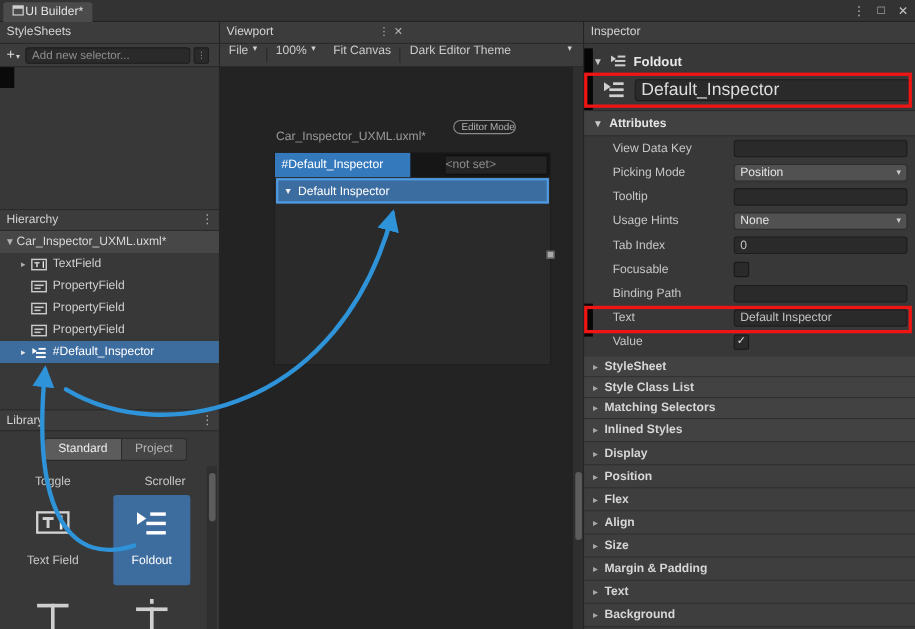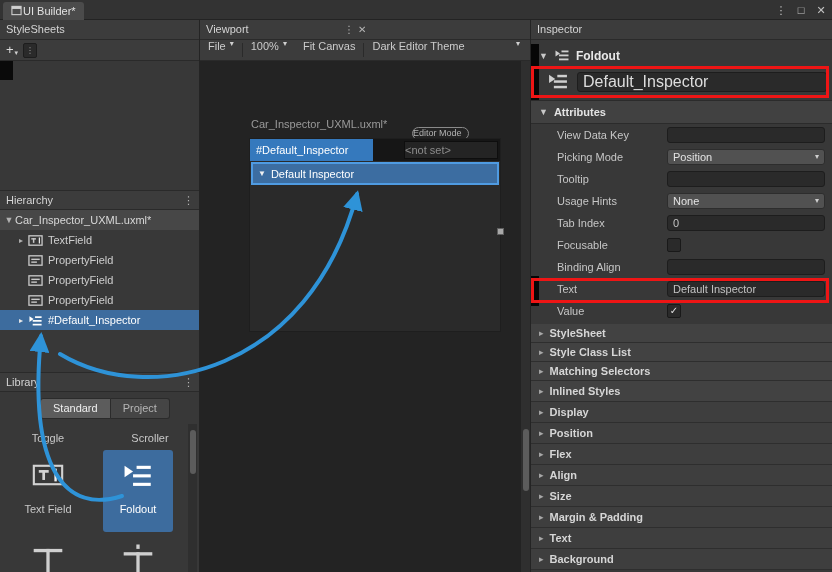"Add new selector..." div.tfield { html: none -> <div>Add new selector...</div> }
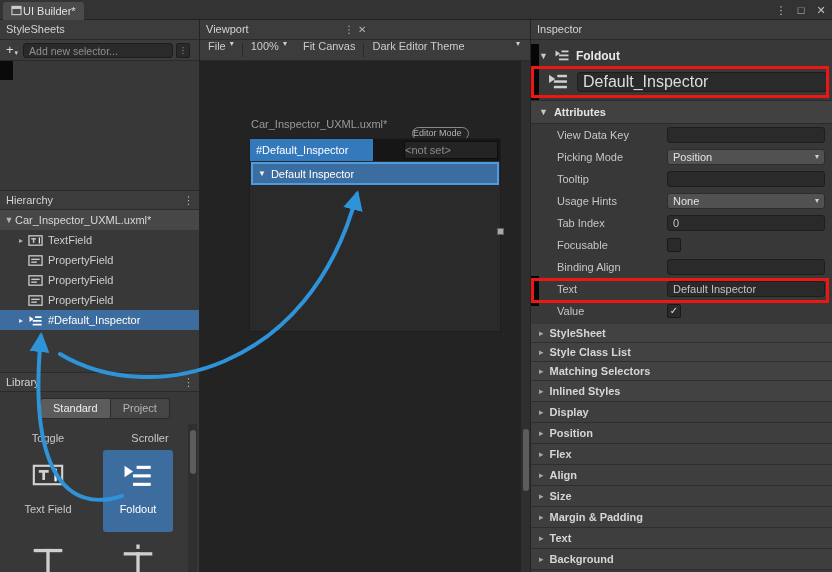"Editor Mode" .mode-badge { text-align: left -> right; top: 66px -> 48px }
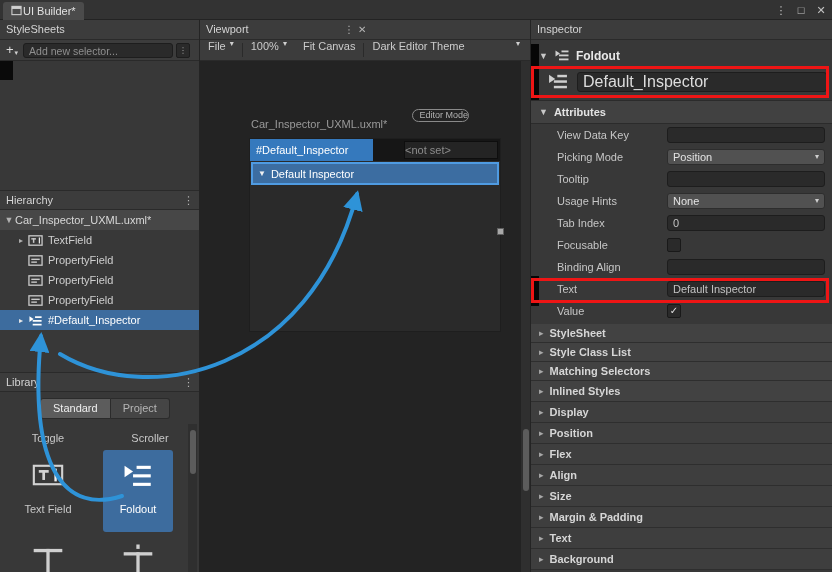"Binding Align" span.alabel { text: Align -> Path }
